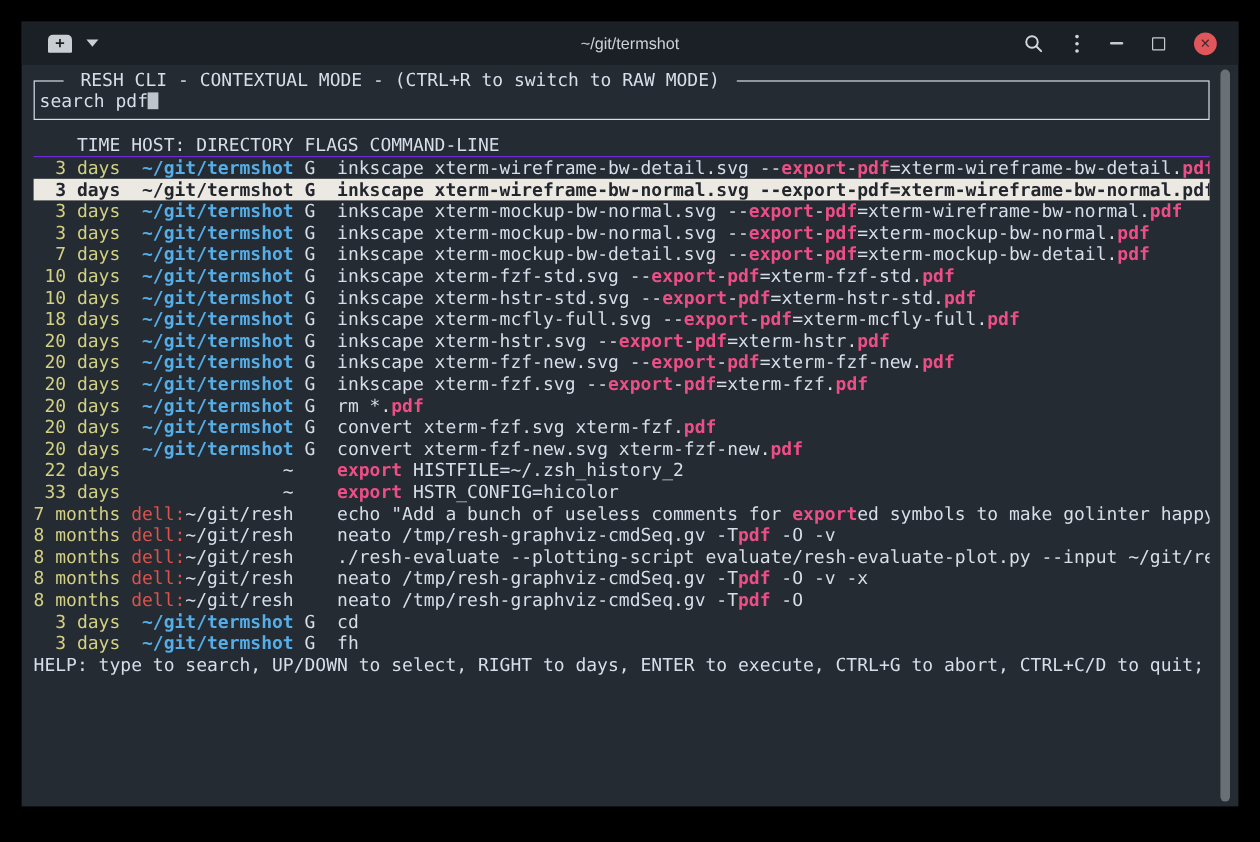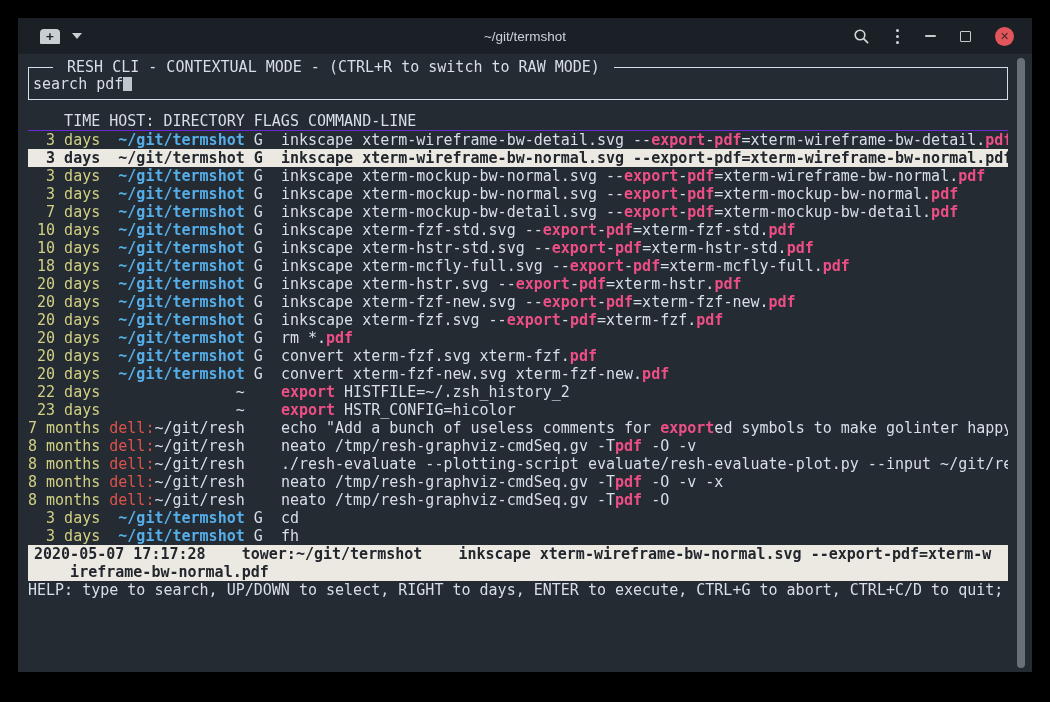"23 days" span.time { text: 23 -> 33 }
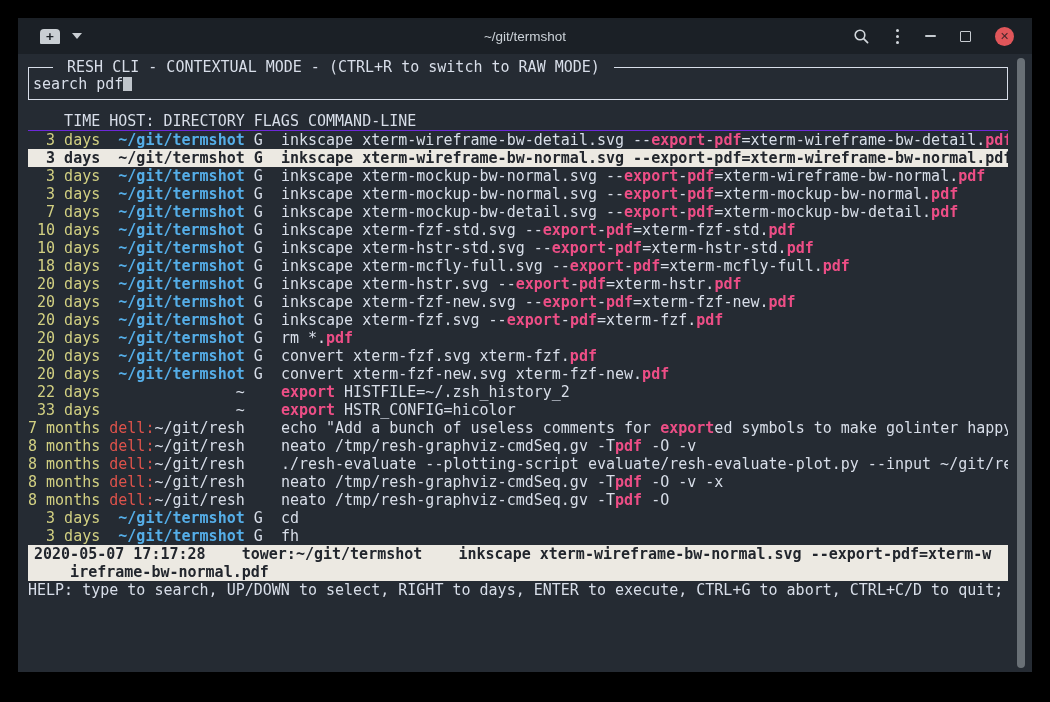"2020-05-07 17:17:28 tower:~/git/termshot" div.status { html: <div><span>2020-05-07 17:17:28 tower:~/git/termshot inkscape xterm-wireframe-bw-normal.svg --export-pdf=xterm-w</span> <span> ireframe-bw-normal.pdf</span></div> -> none }
